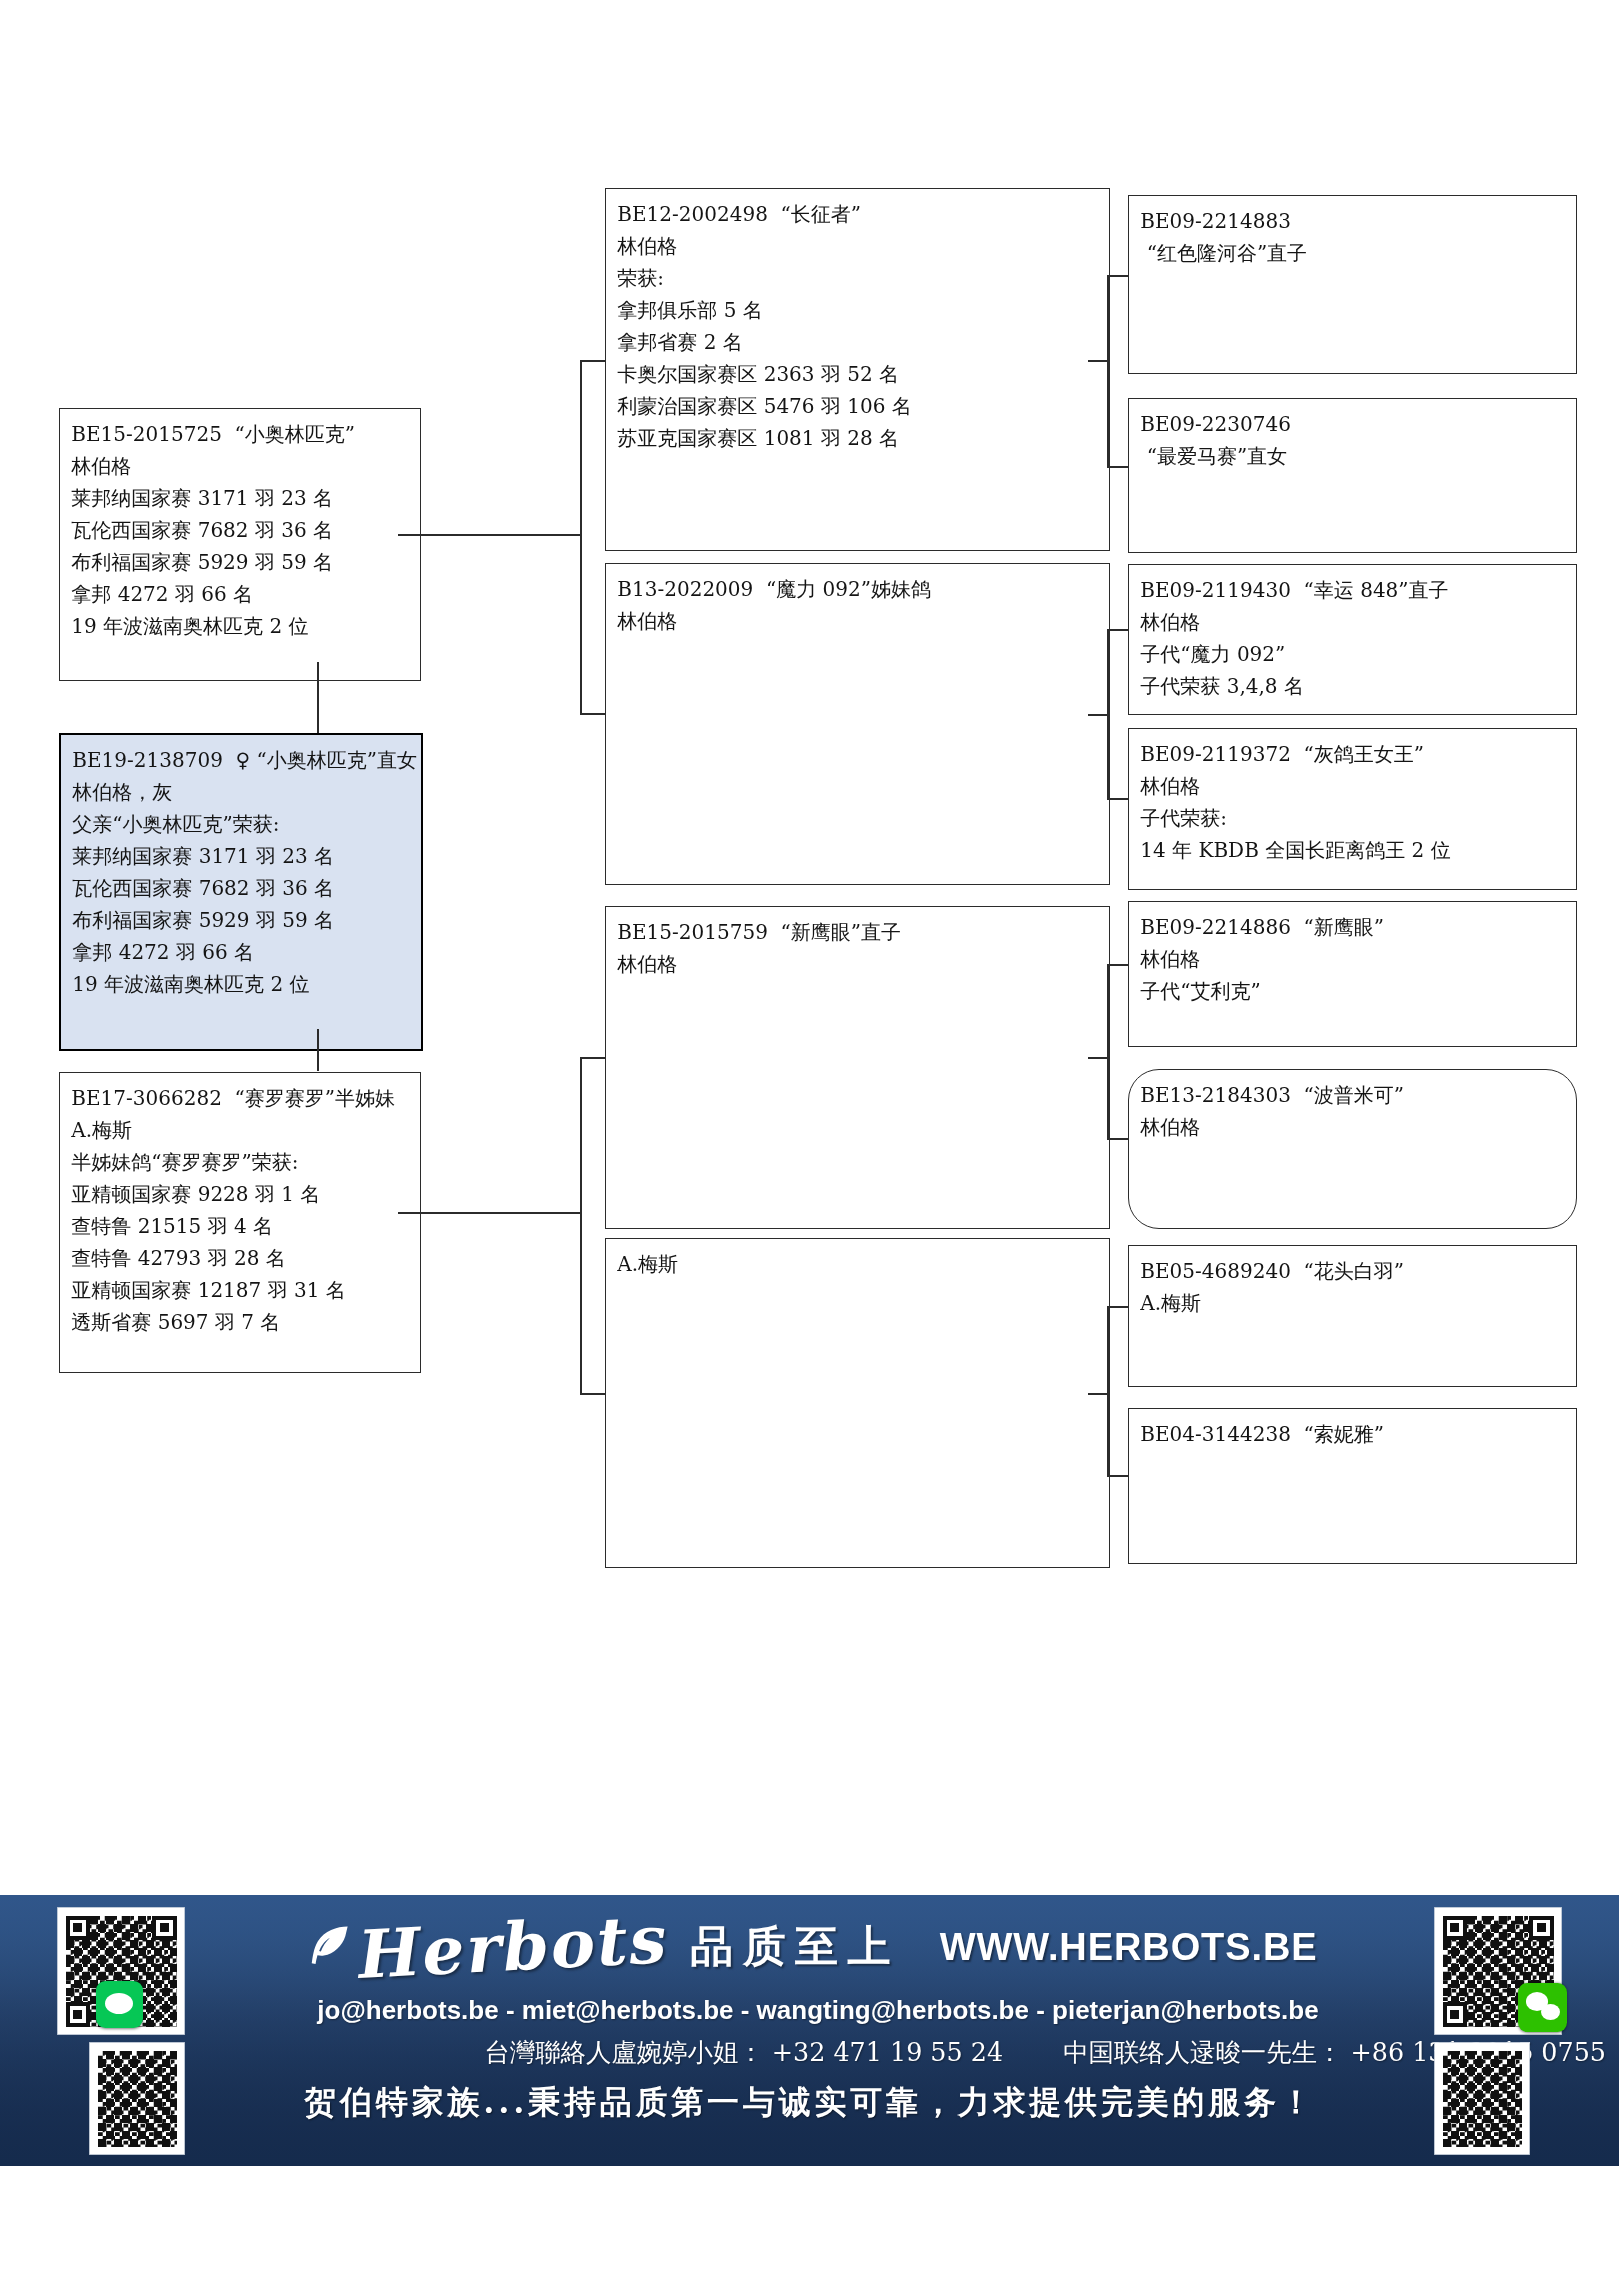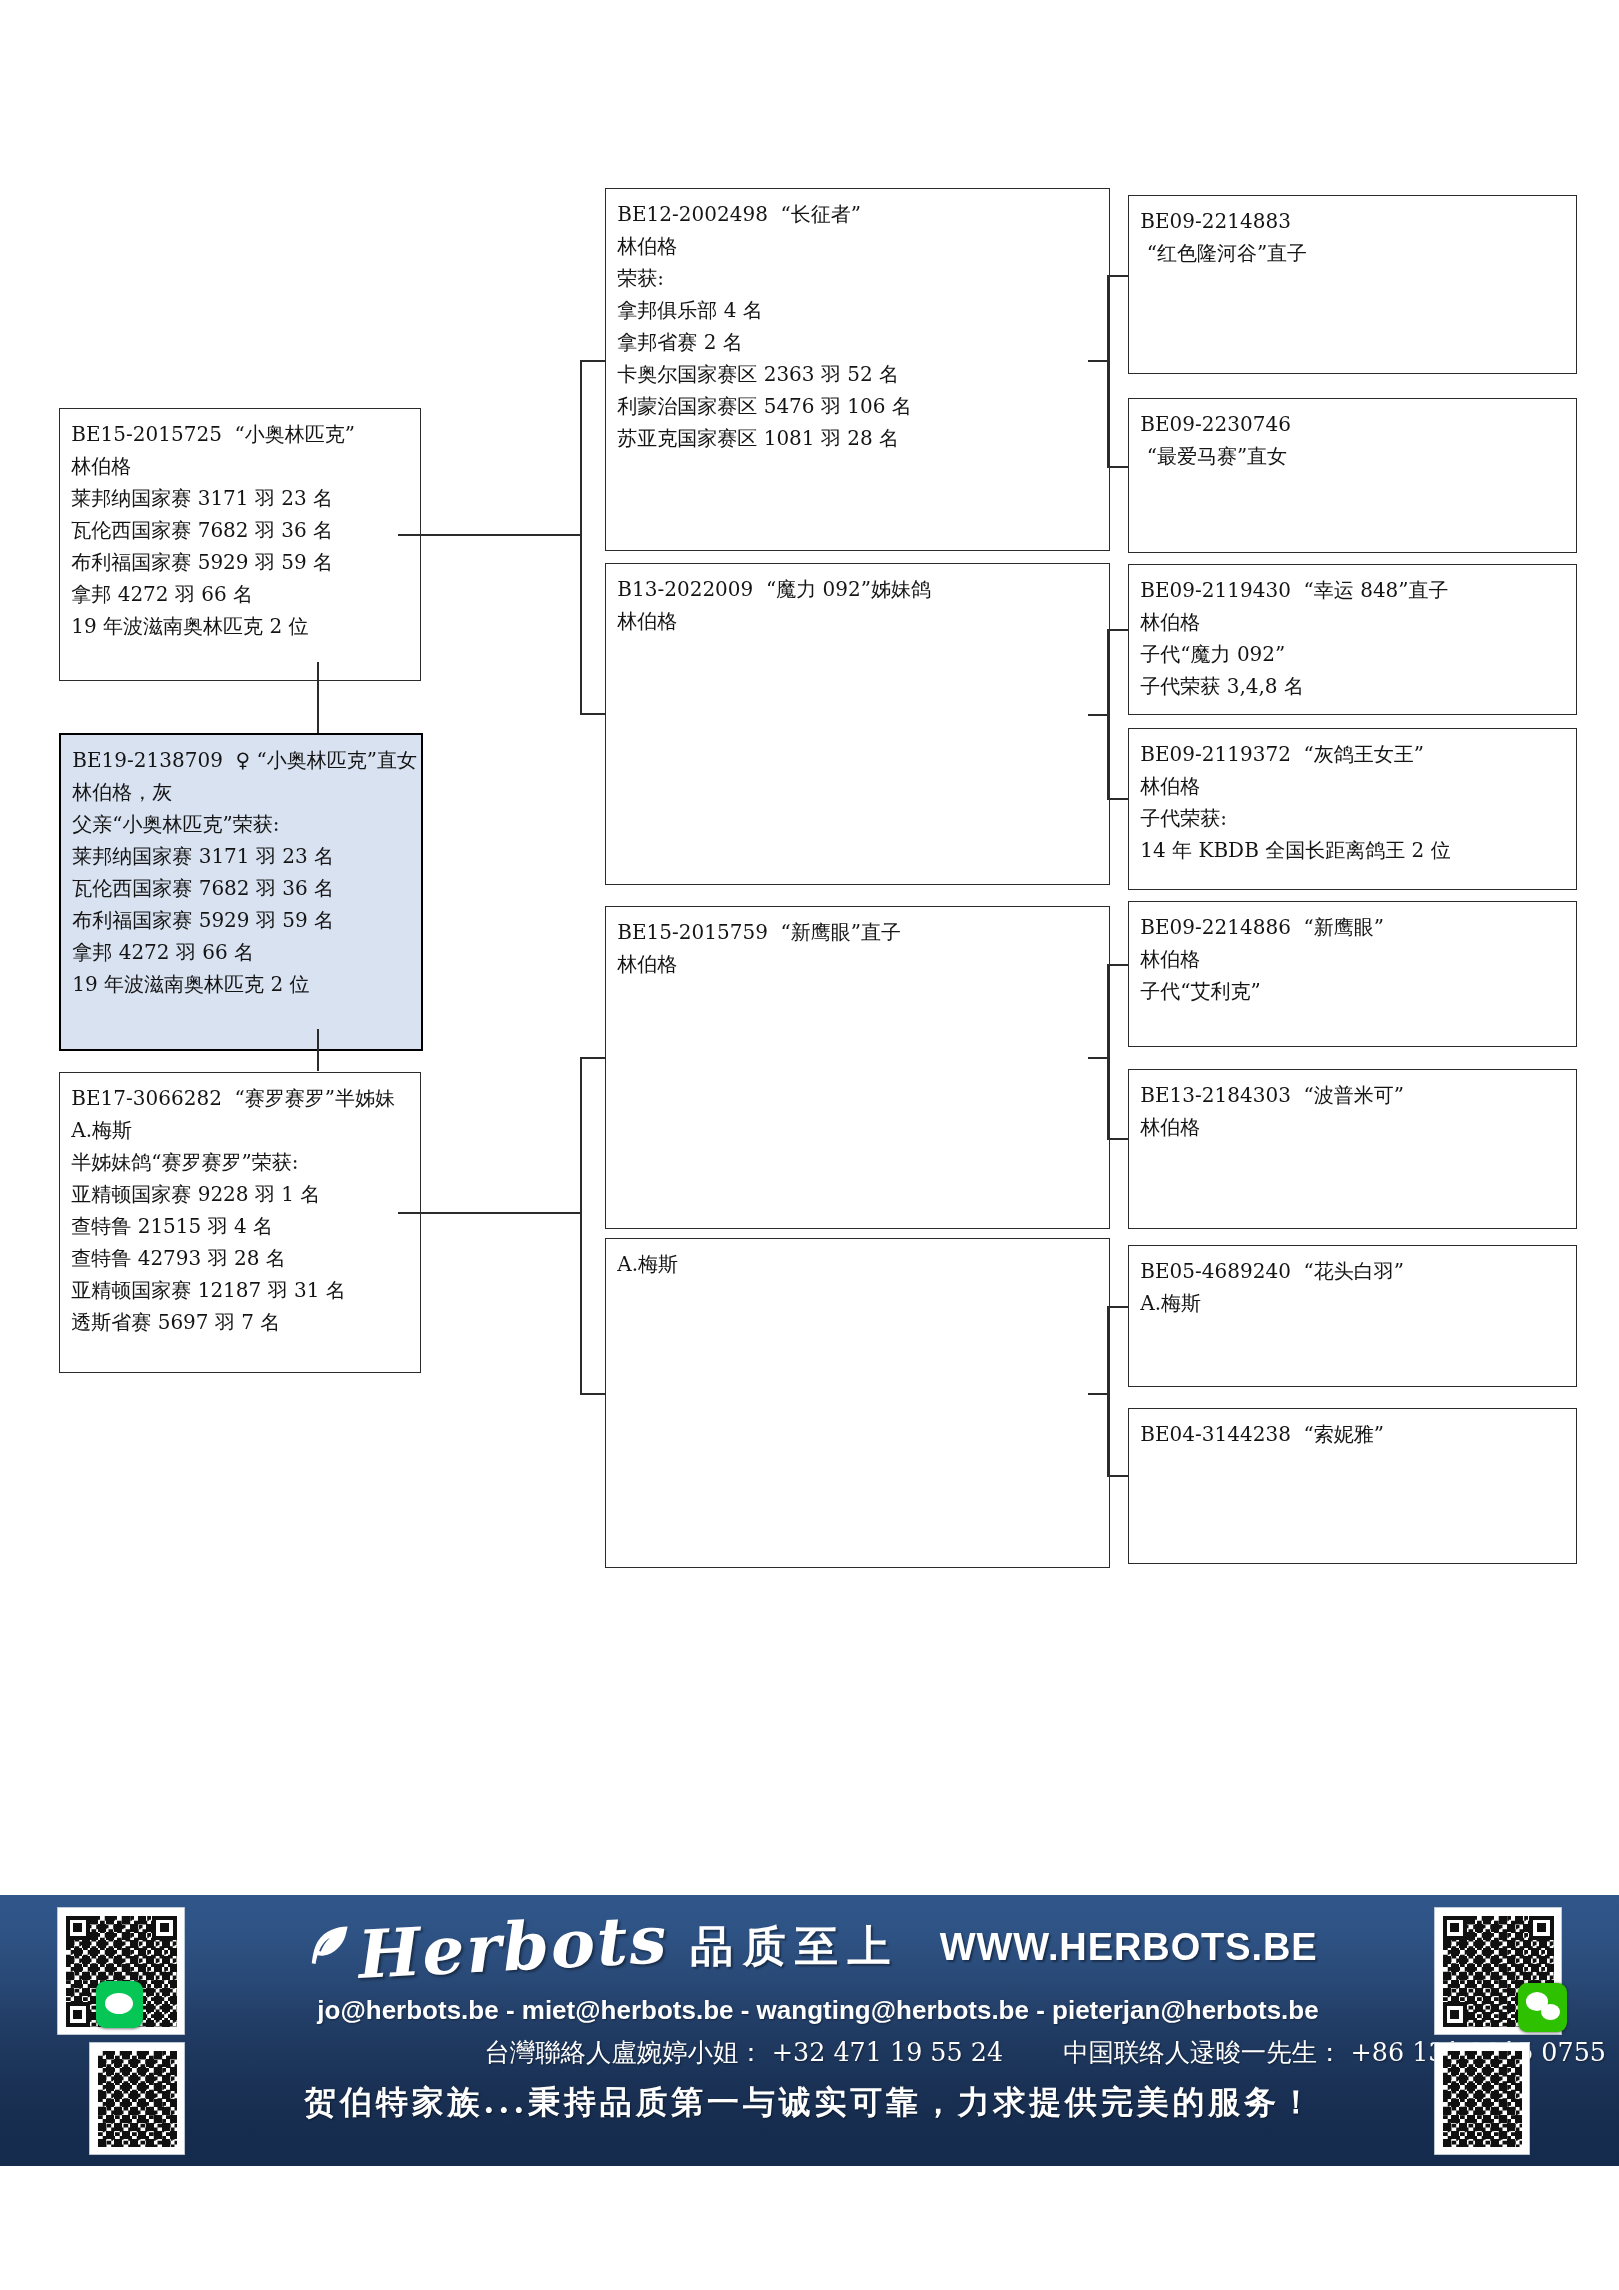"拿邦俱乐部 4 名" div.bl { text: 4 -> 5 }
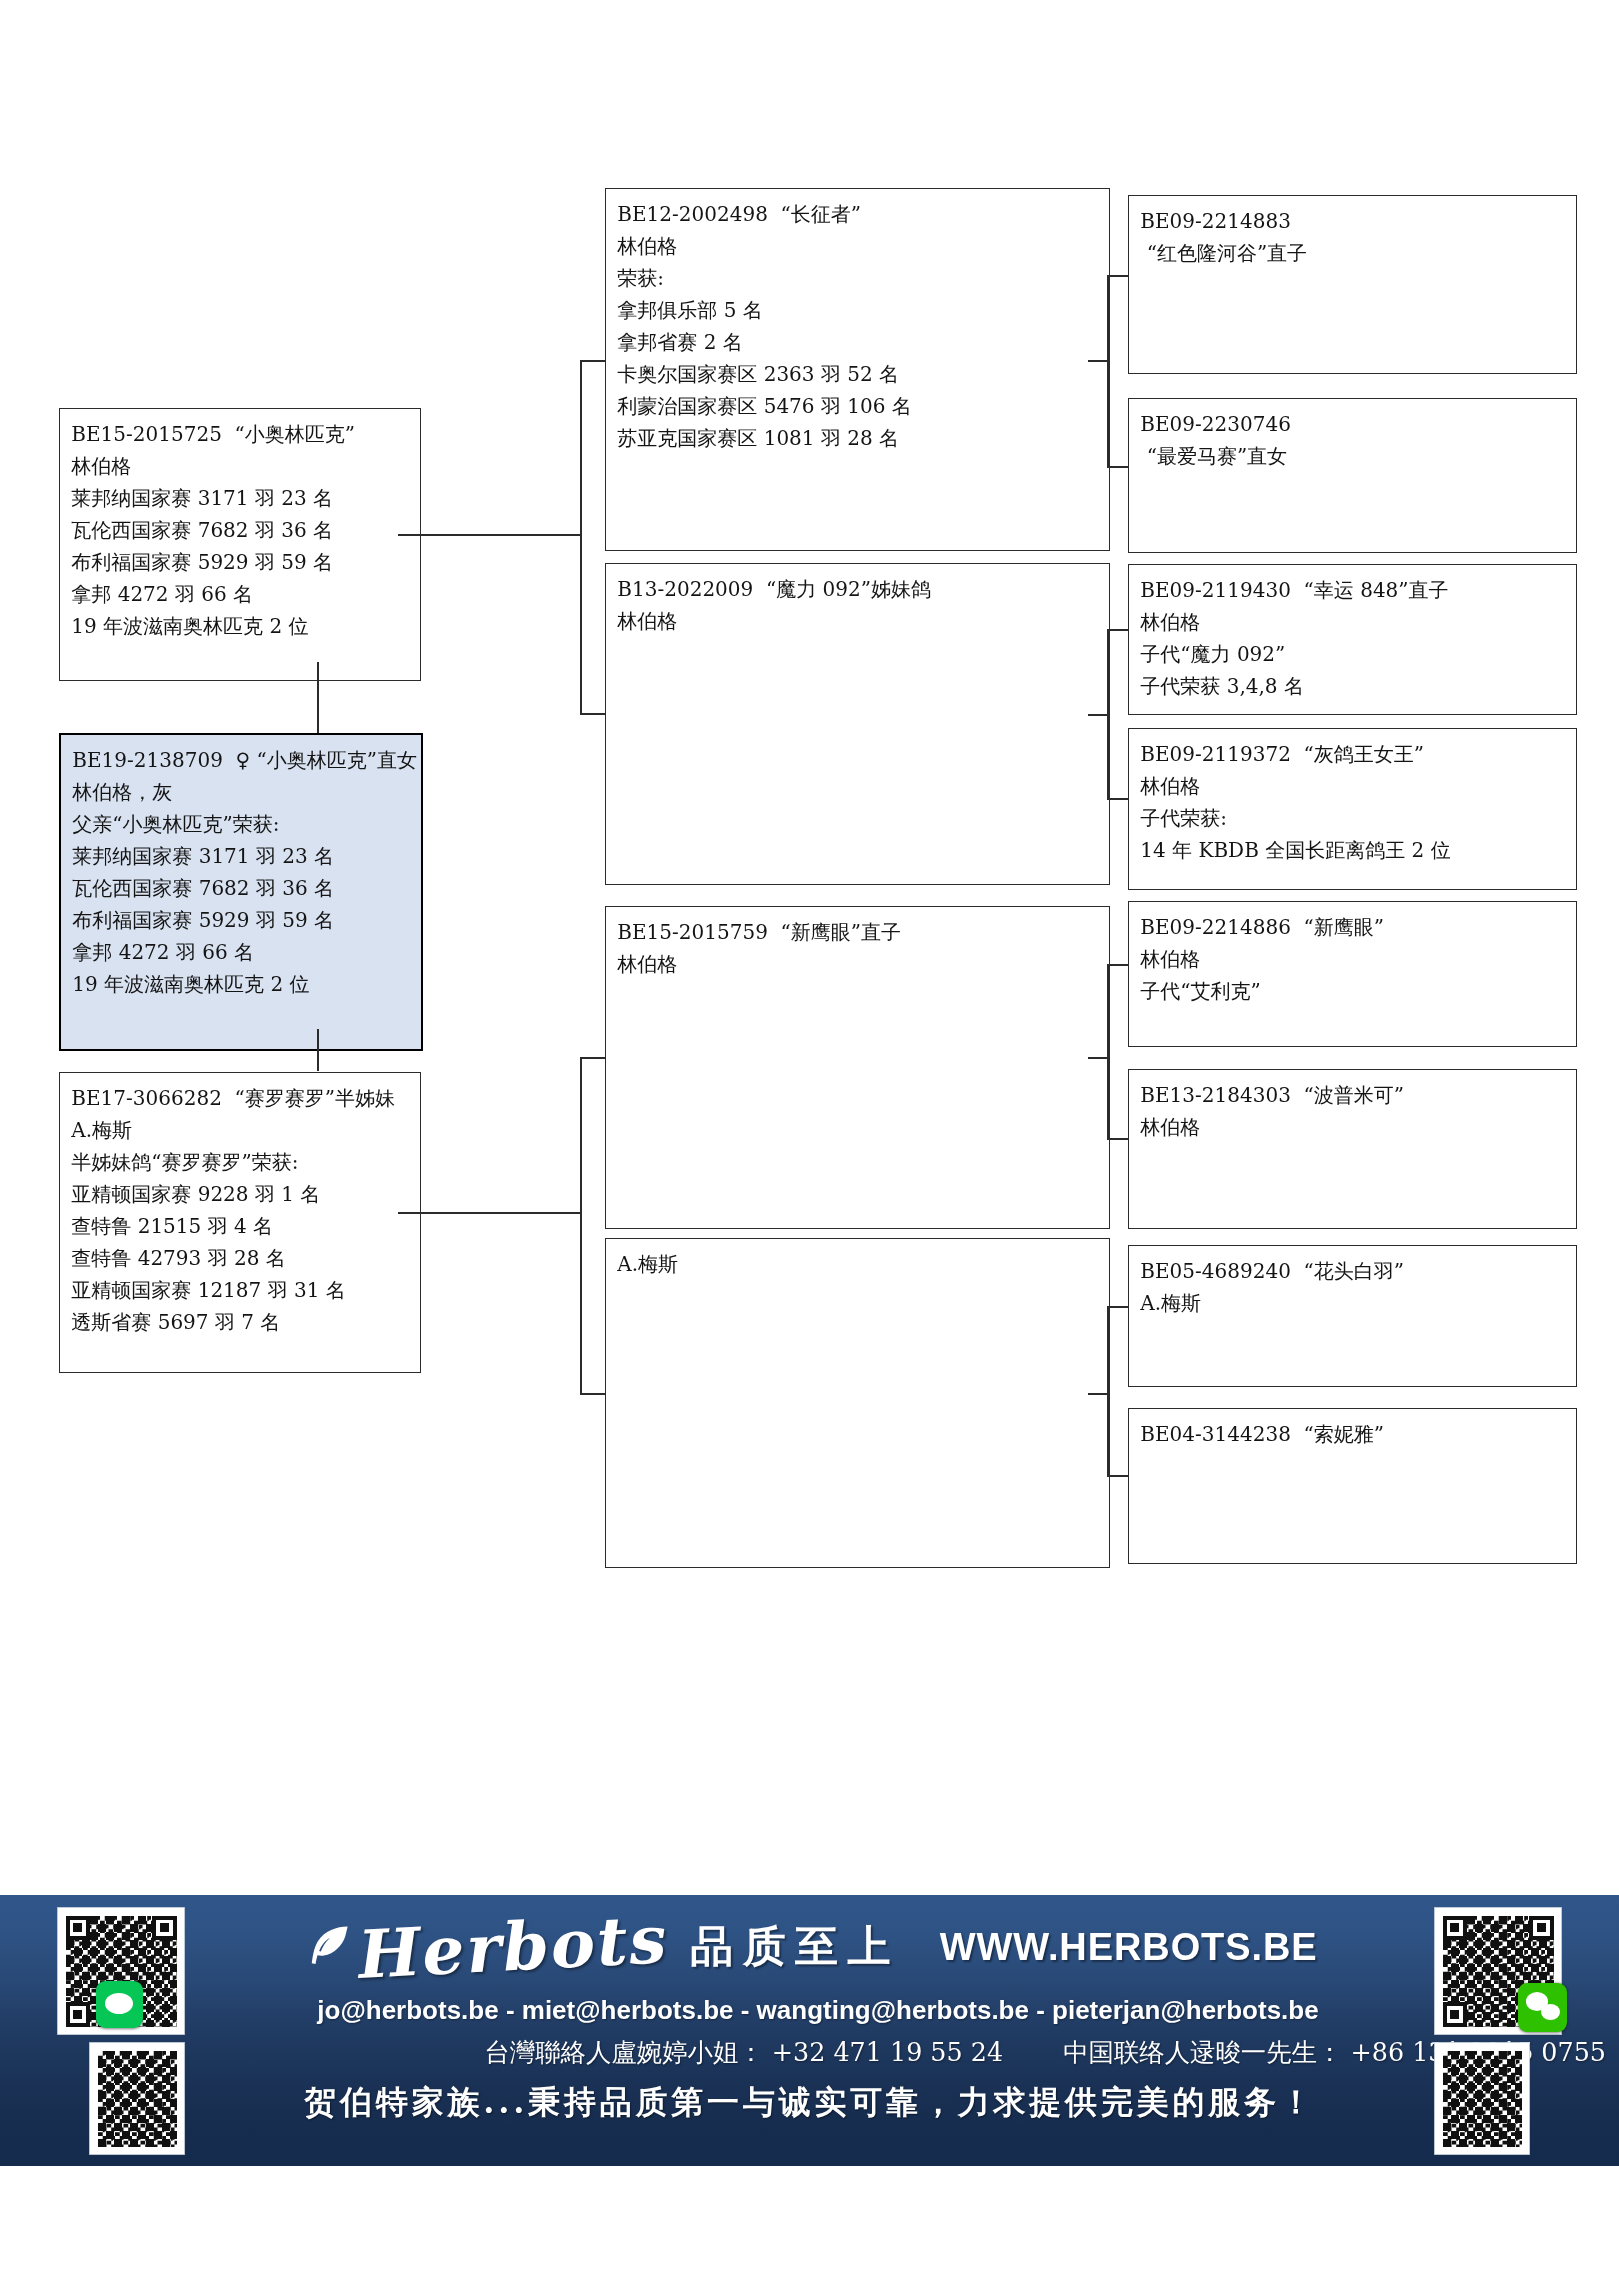"BE13-2184303 “波普米可”" div.box { border-radius: none -> 31px }
